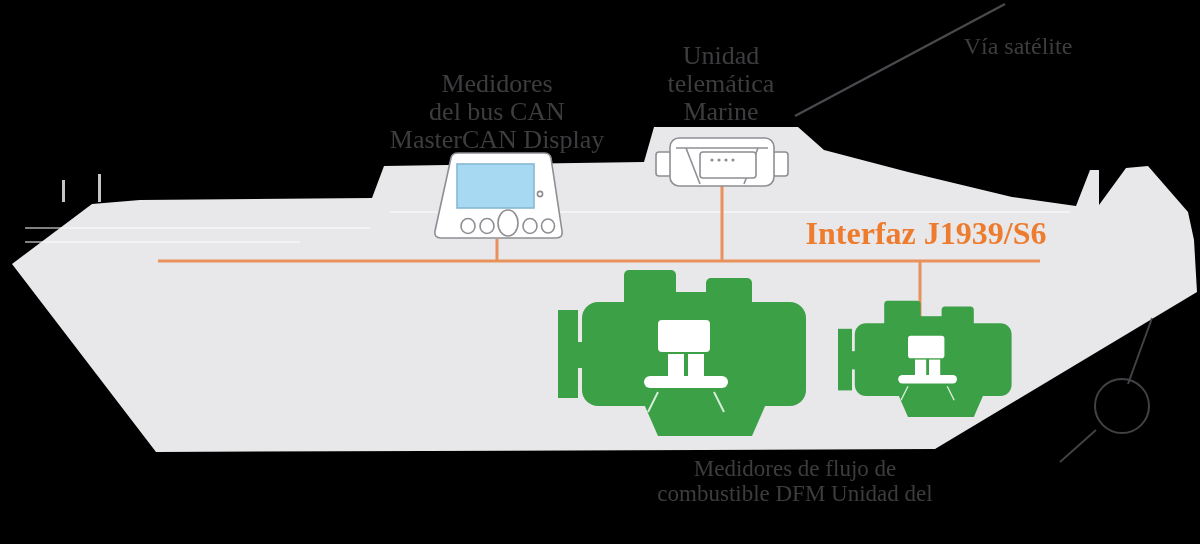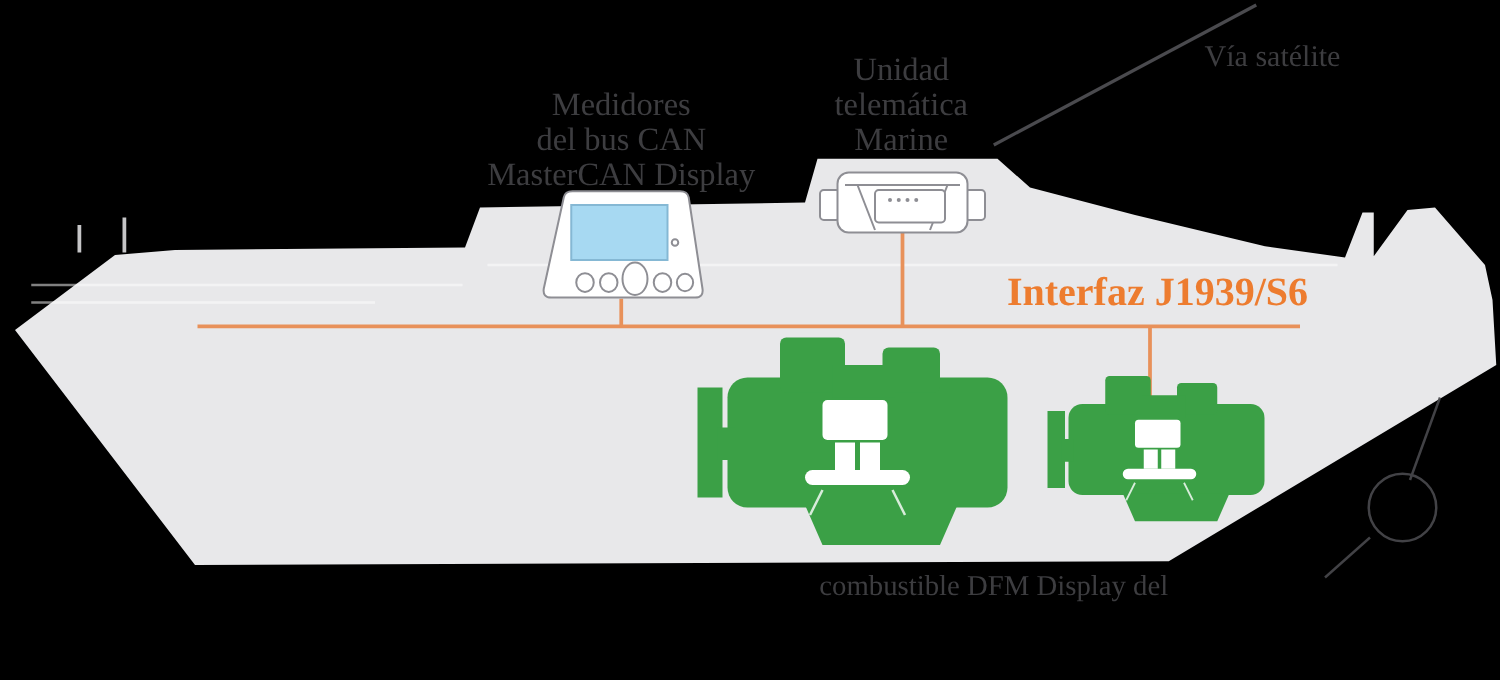"Medidores de flujo de" div { html: none -> <div>Medidores de flujo de</div> }
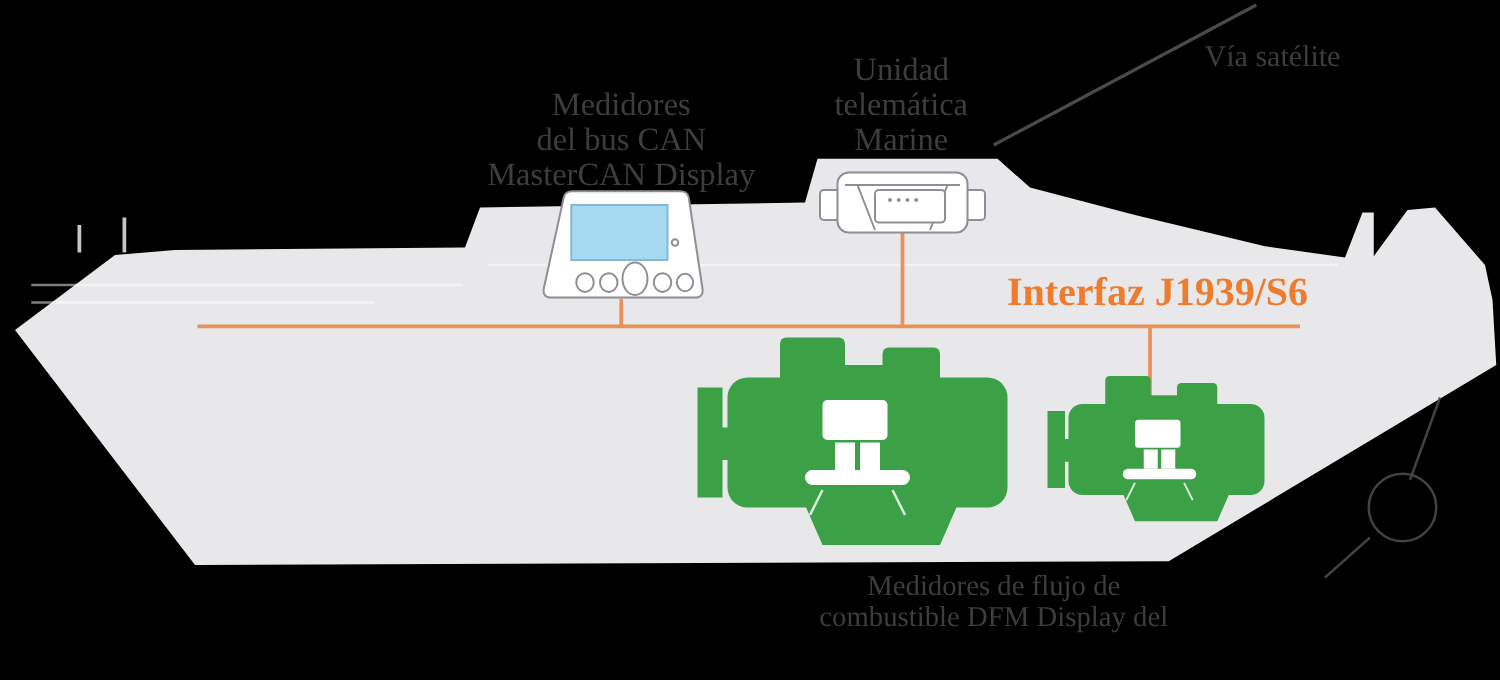"combustible DFM Display del" div { text: Display -> Unidad }
